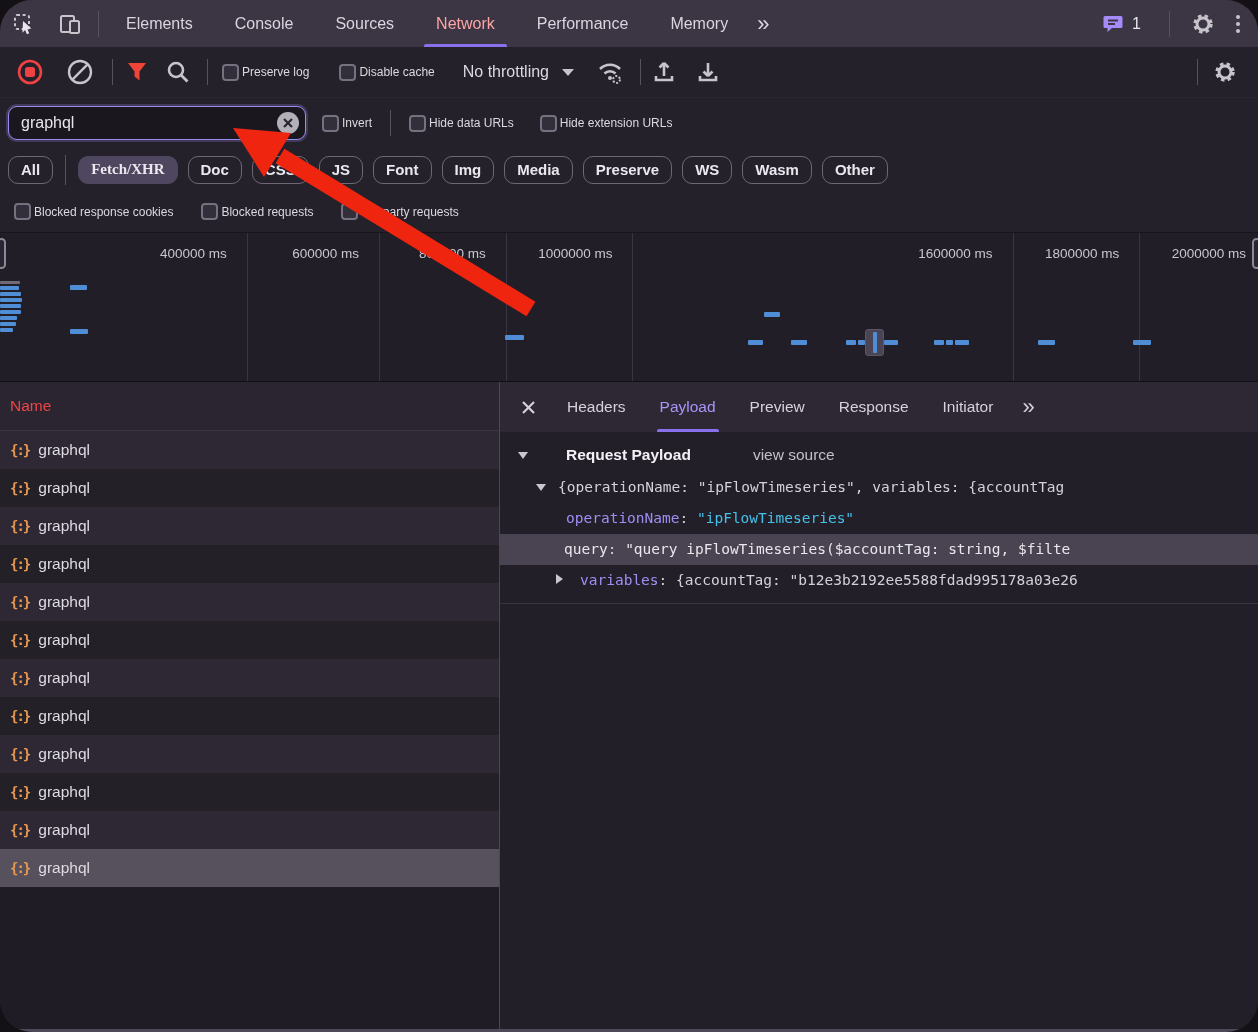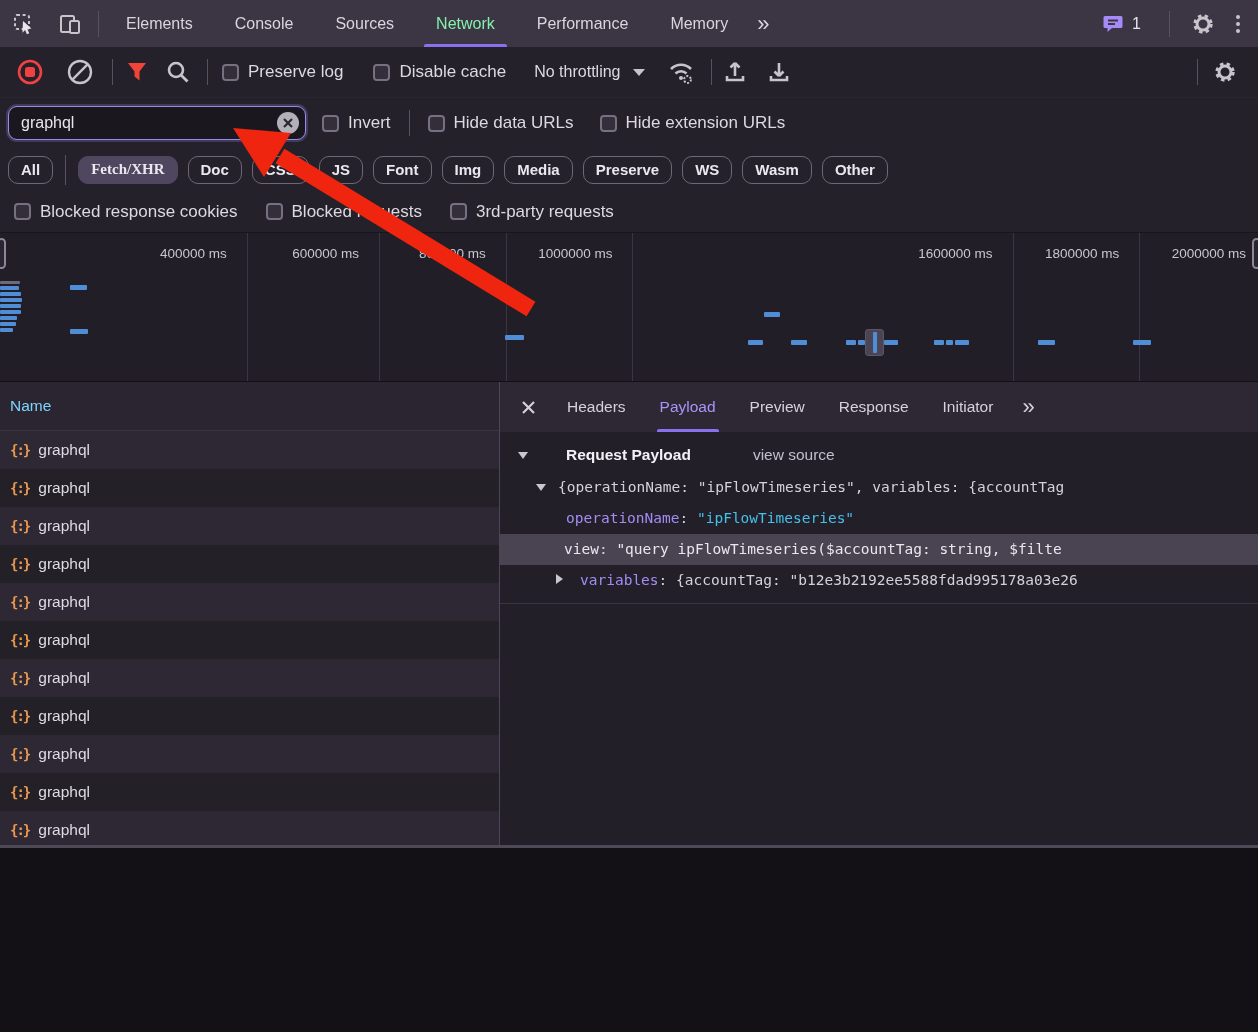"Elements" .app { border-radius: none -> 32px; height: 848px -> 1032px }
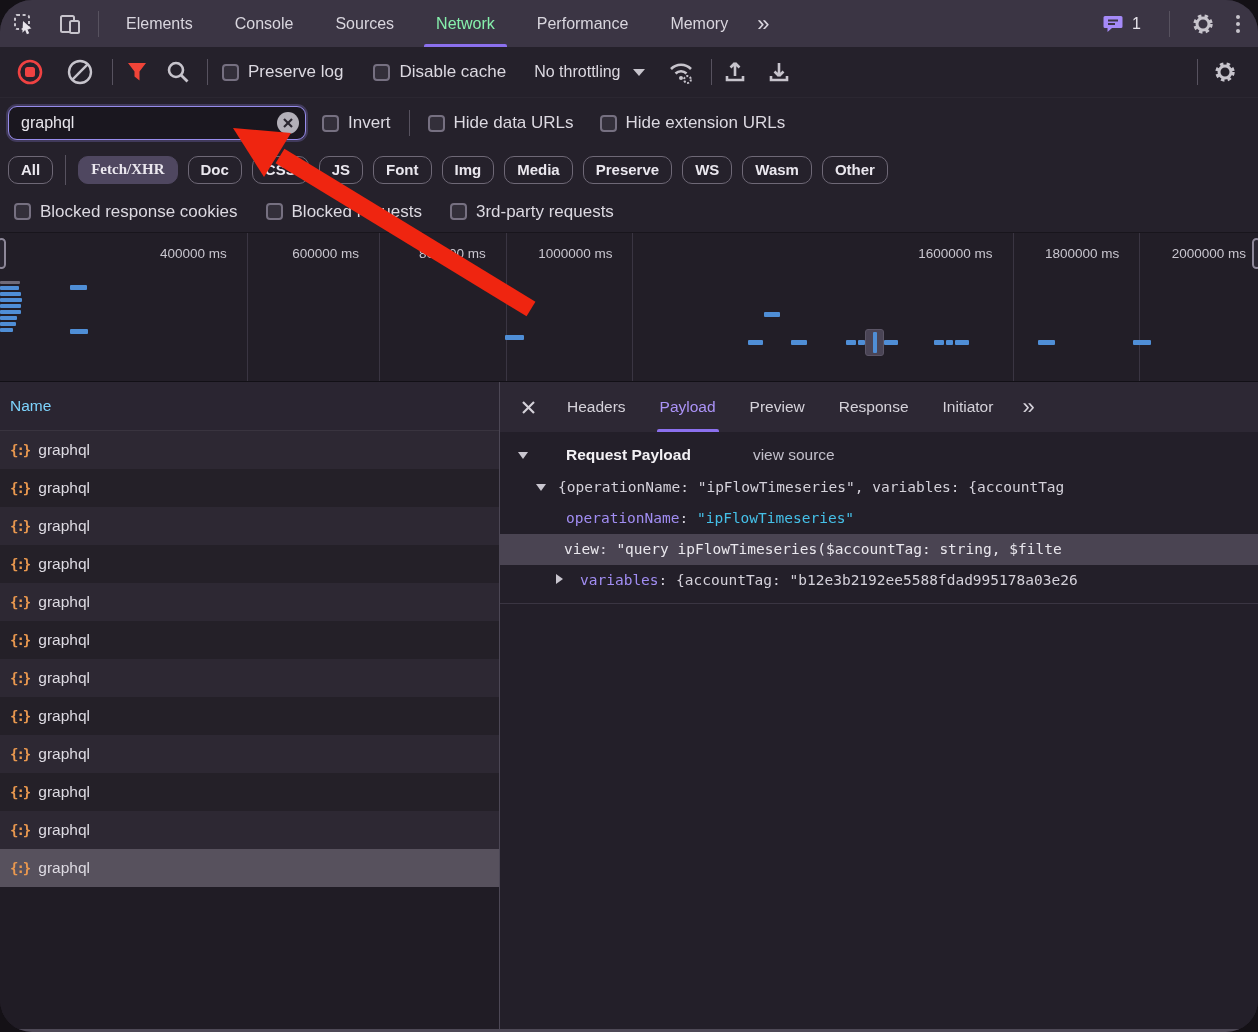"Network" .tab.selected { color: #86efac -> #fca5a5 }
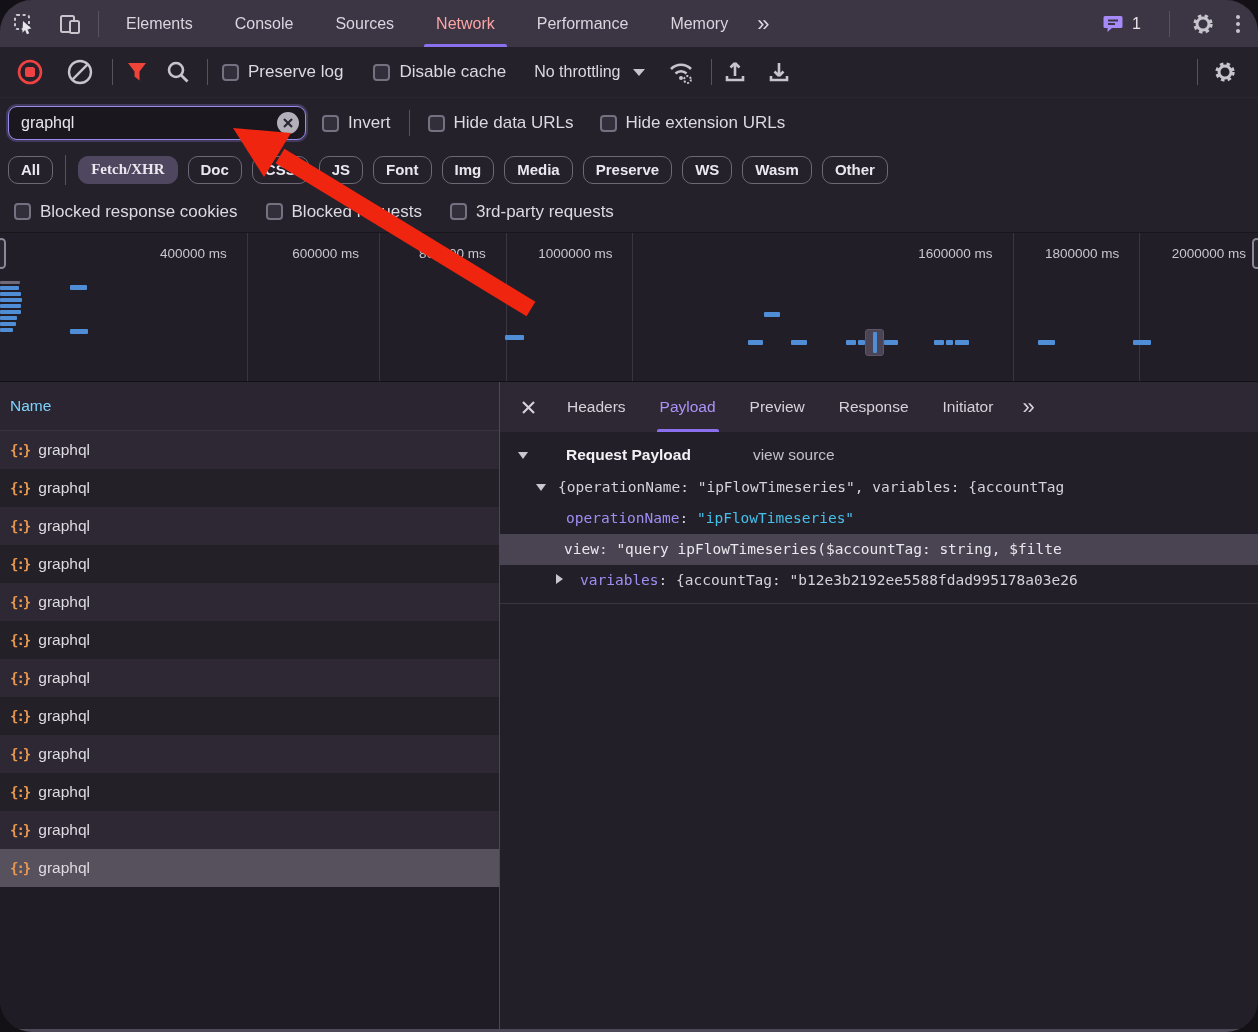"Preserve log" .chk { font-size: 17px -> 12px; gap: 9px -> 3px }
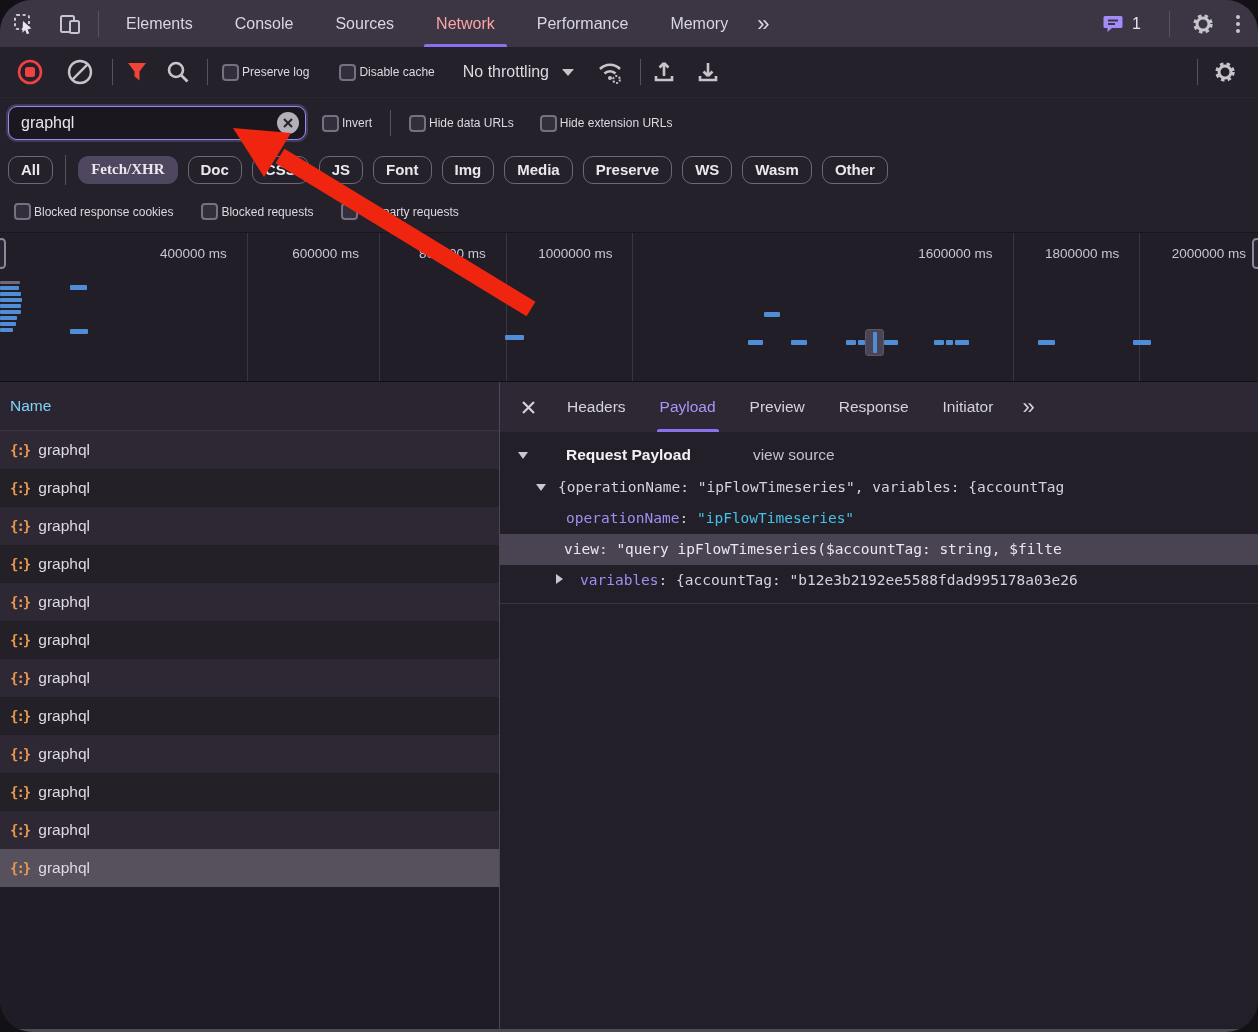"Name" .name-header { color: #7dd3fc -> #ef4444 }
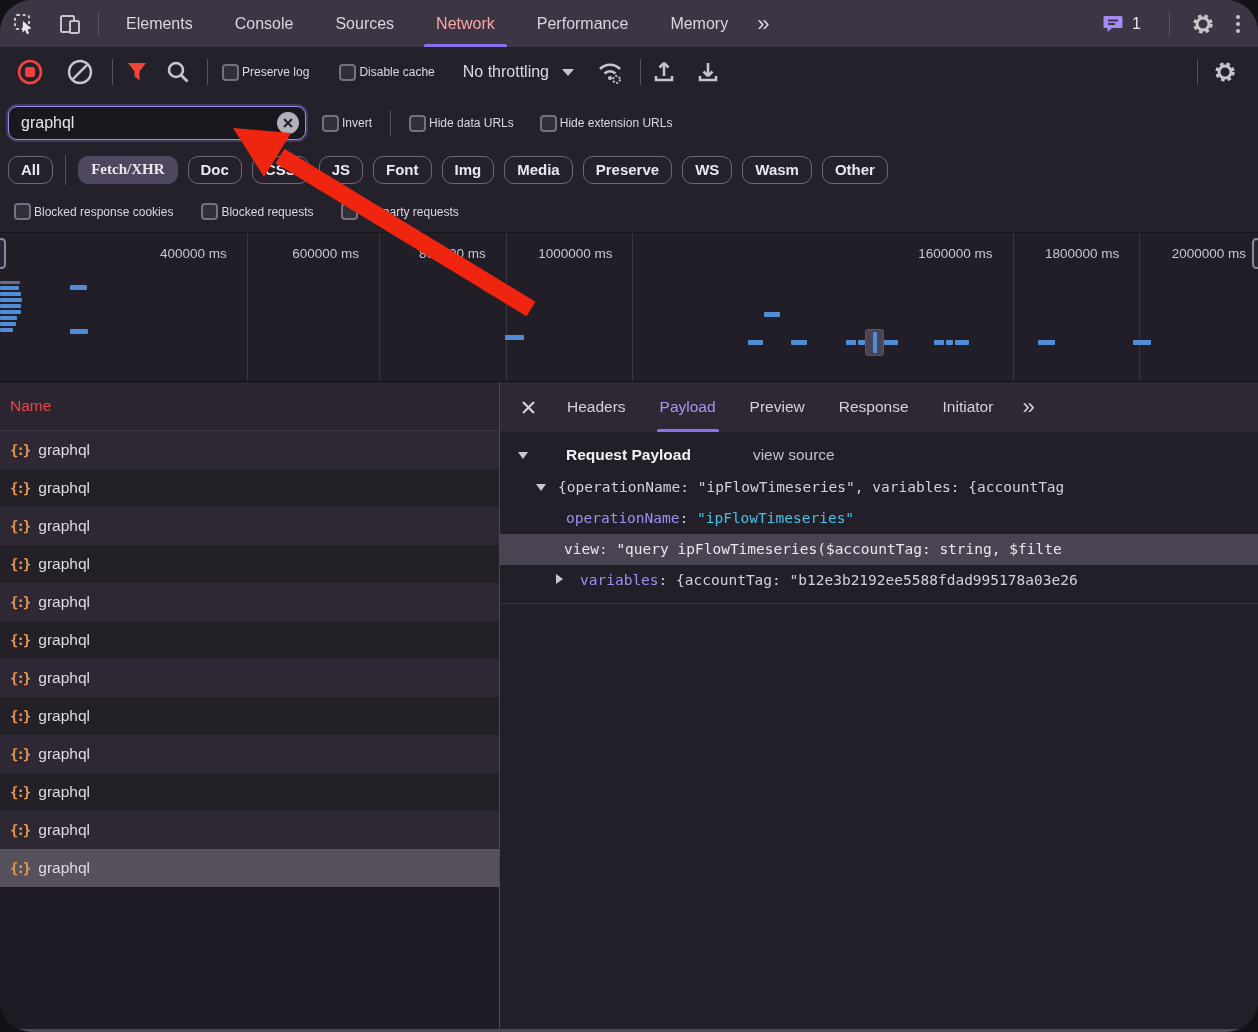"view" span.k-flat { text: view -> query }
